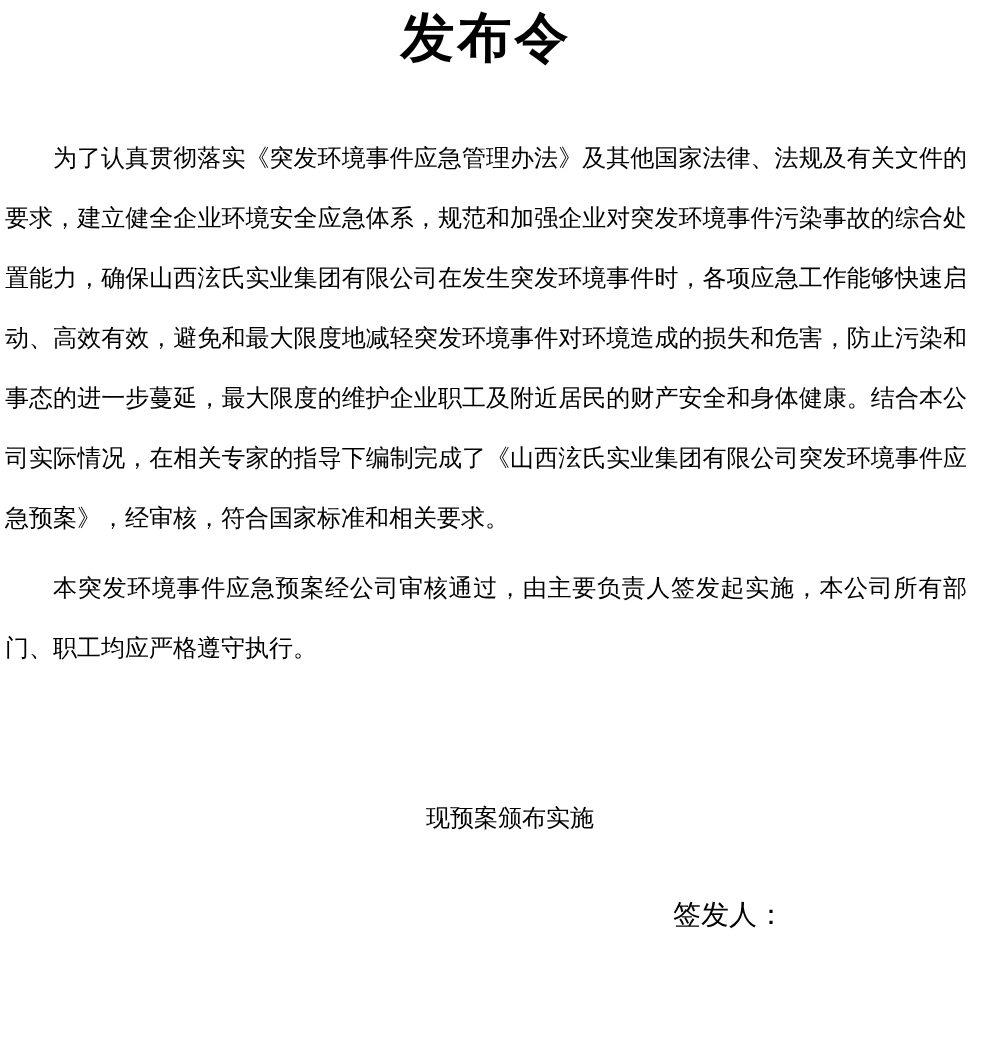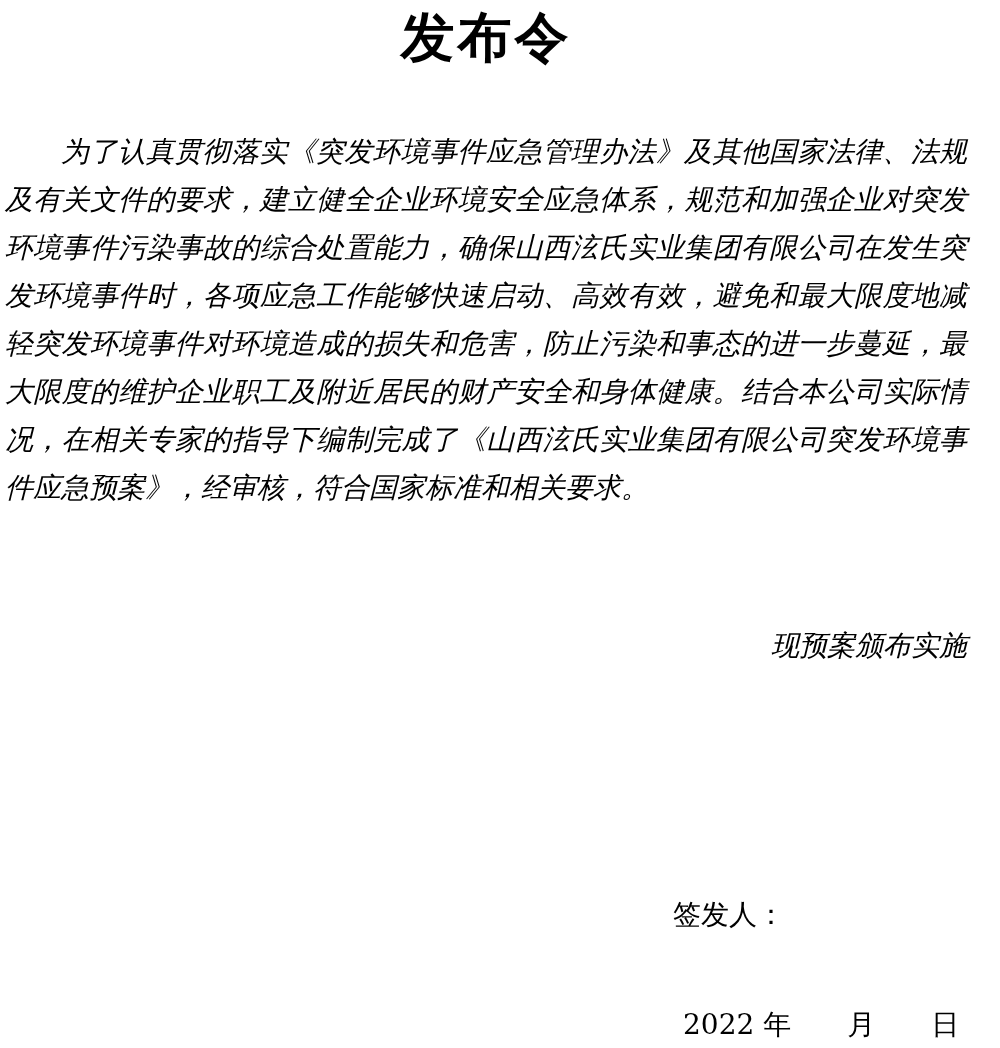"为了认真贯彻落实《突发环境事件应急管理办法》及其他国家法律、法规及有关文件的要求" .para { font-size: 28px -> 24px; font-style: italic -> none; line-height: 48px -> 60px }
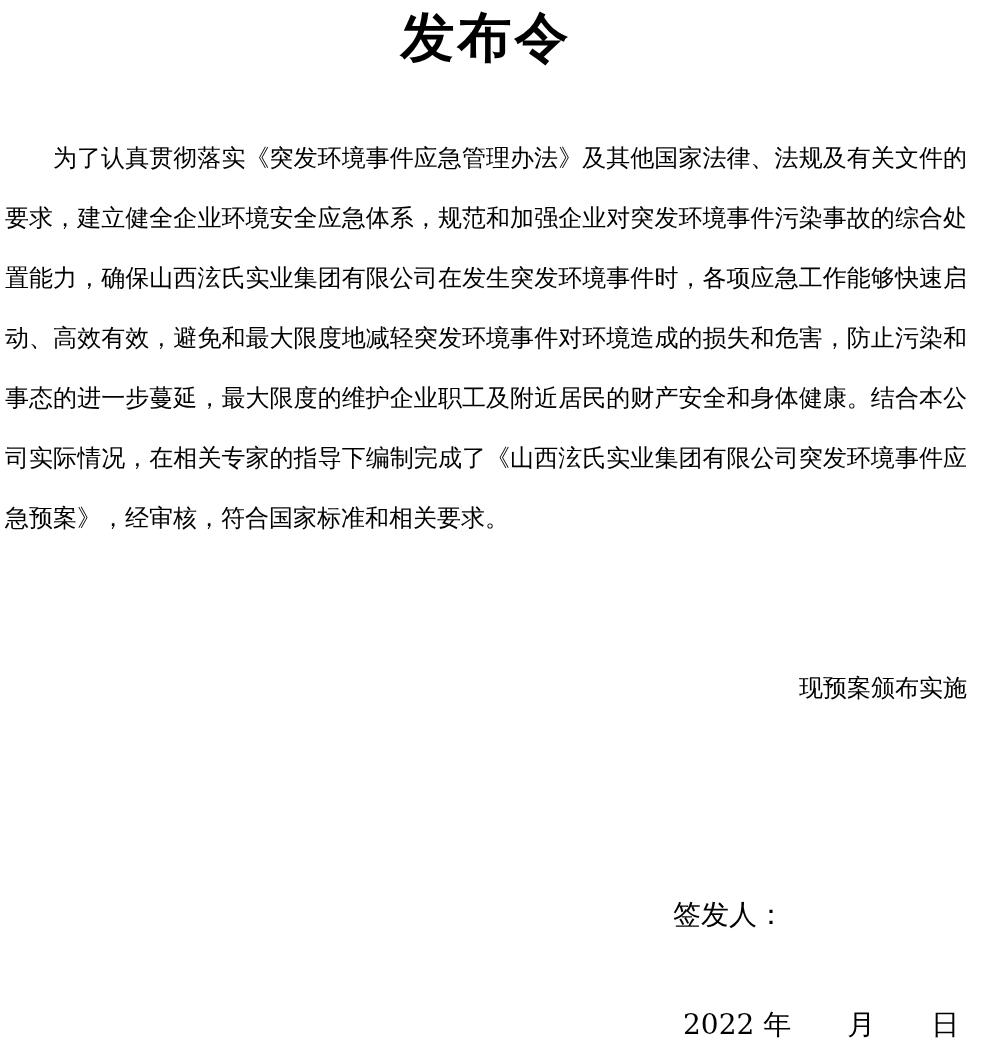"本突发环境事件应急预案经公司审核通过，由主要负责人签发起实施，本公司所有部门、职" p.para { html: none -> <p>本突发环境事件应急预案经公司审核通过，由主要负责人签发起实施，本公司所有部门、职工均应严格遵守执行。</p> }
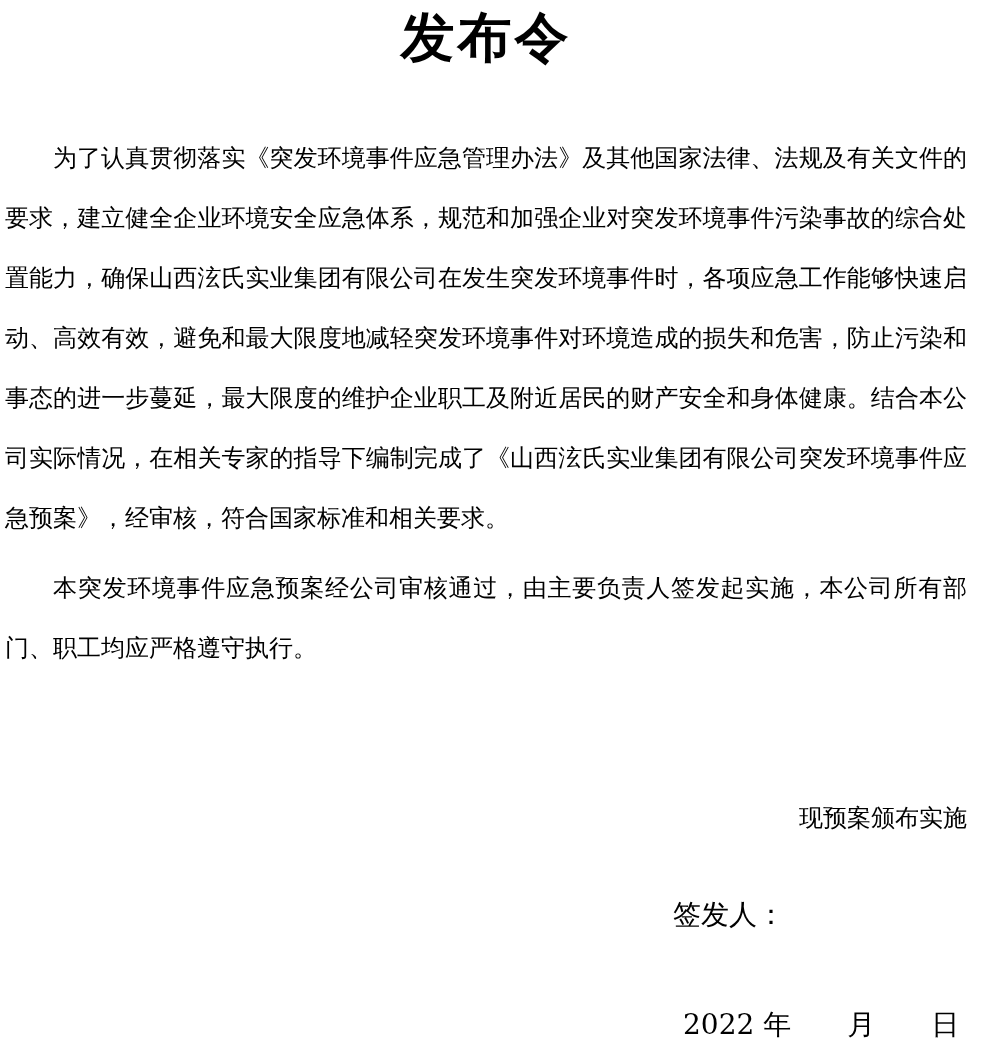"现预案颁布实施" .announce-line { text-align: right -> center }
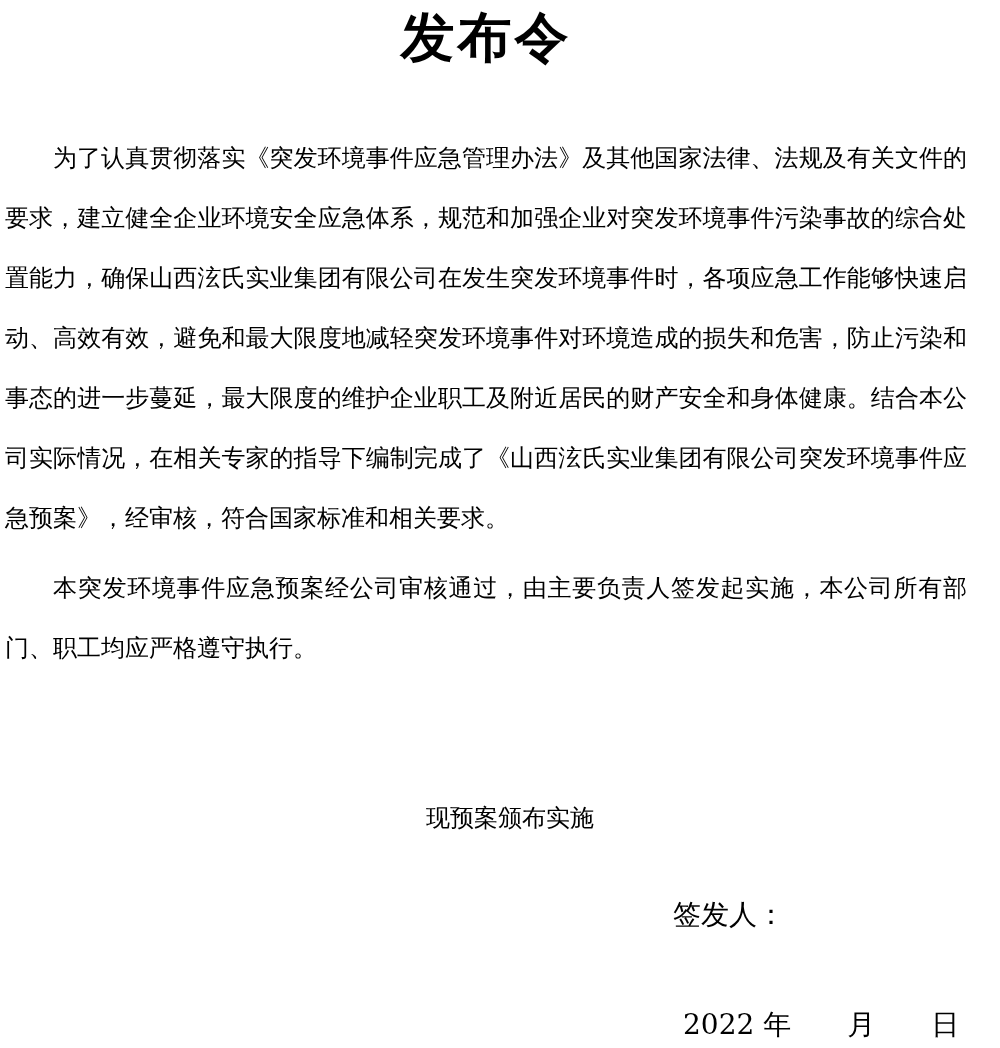"2022 年 月 日" div.sig-line { html: <div>2022 年 月 日</div> -> none }
